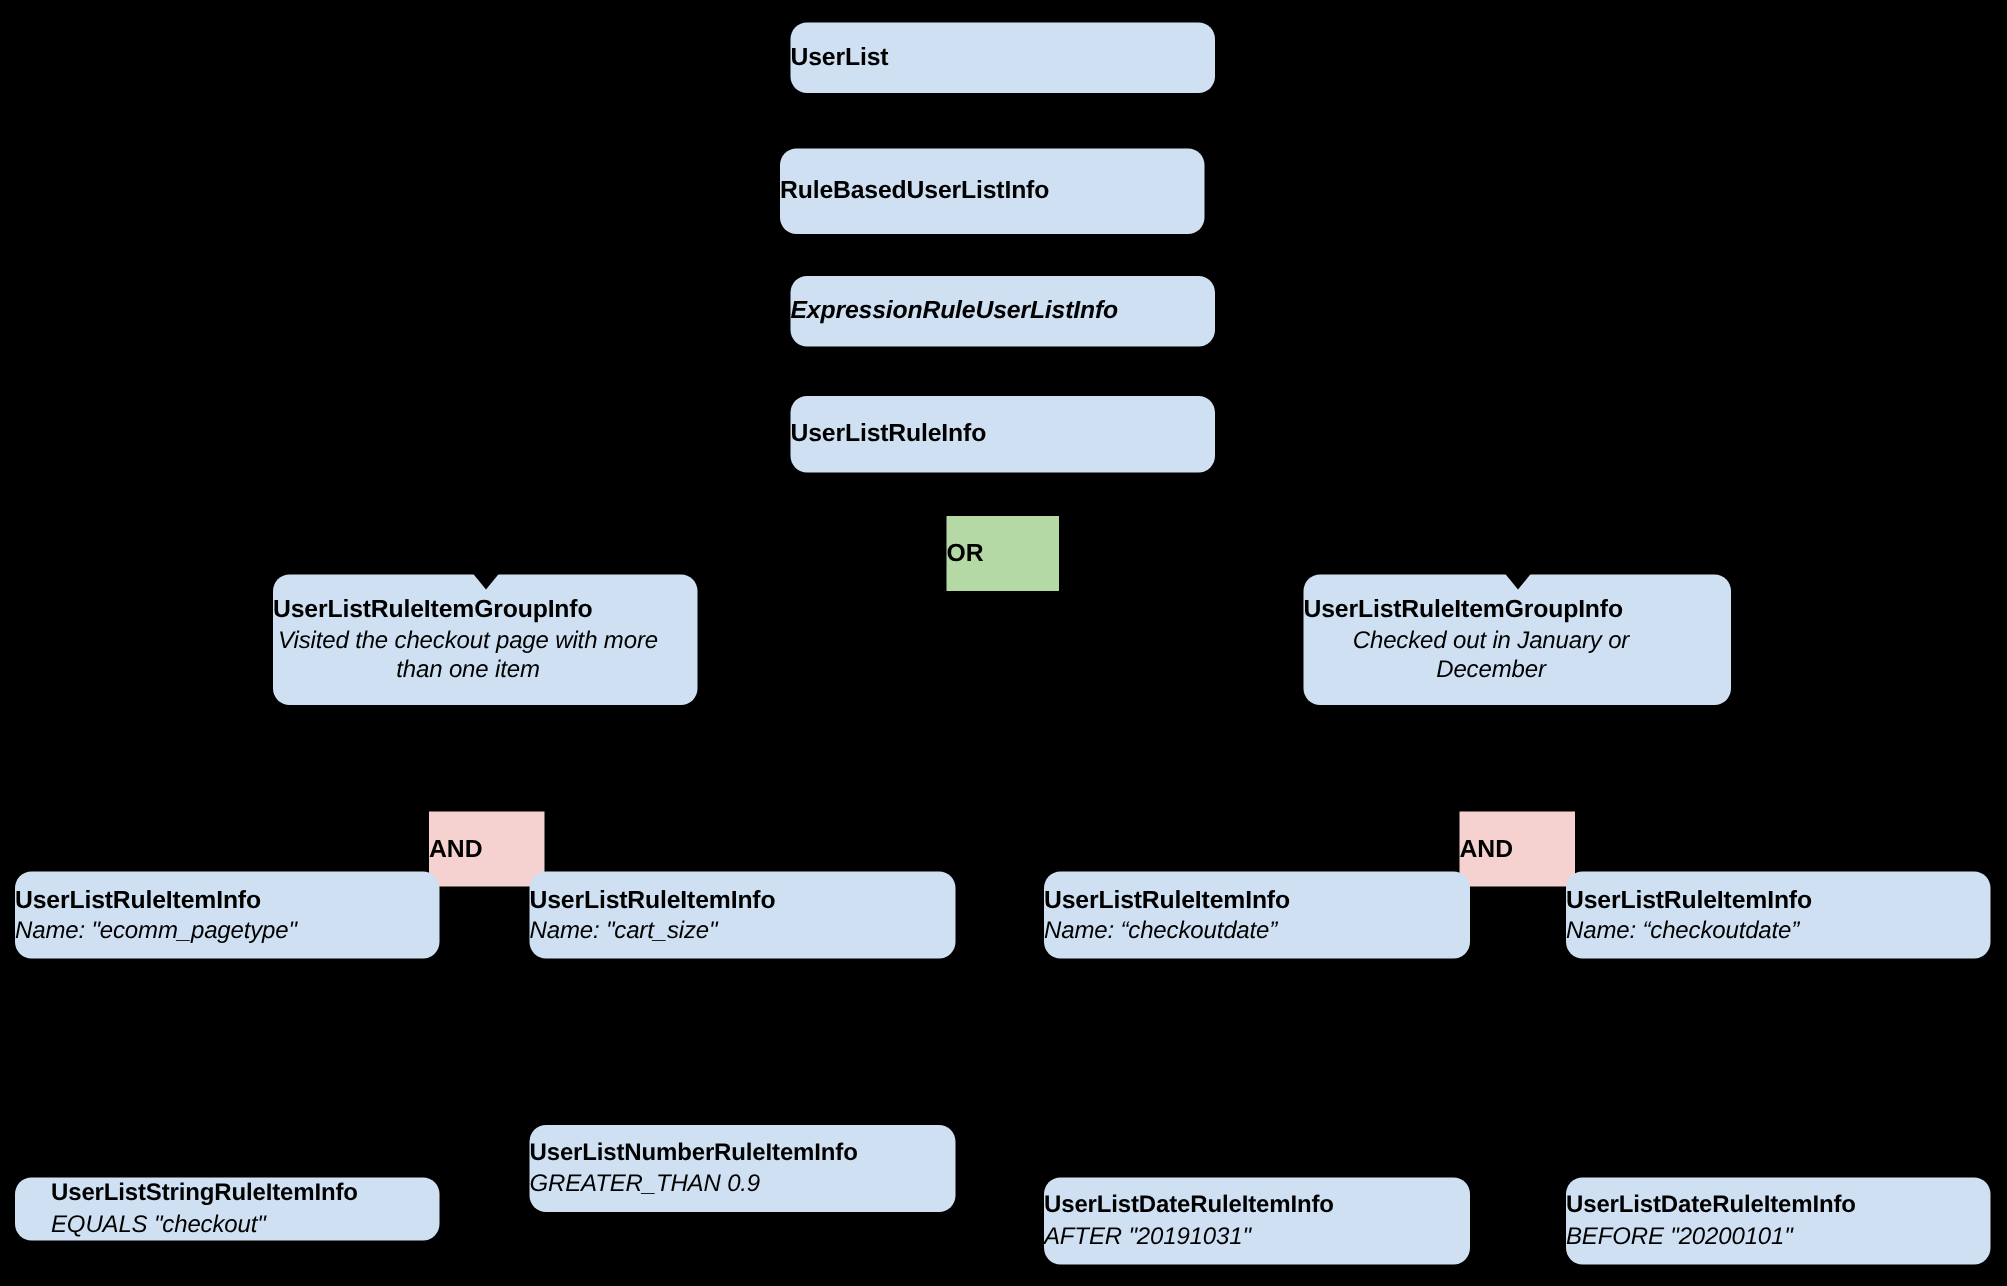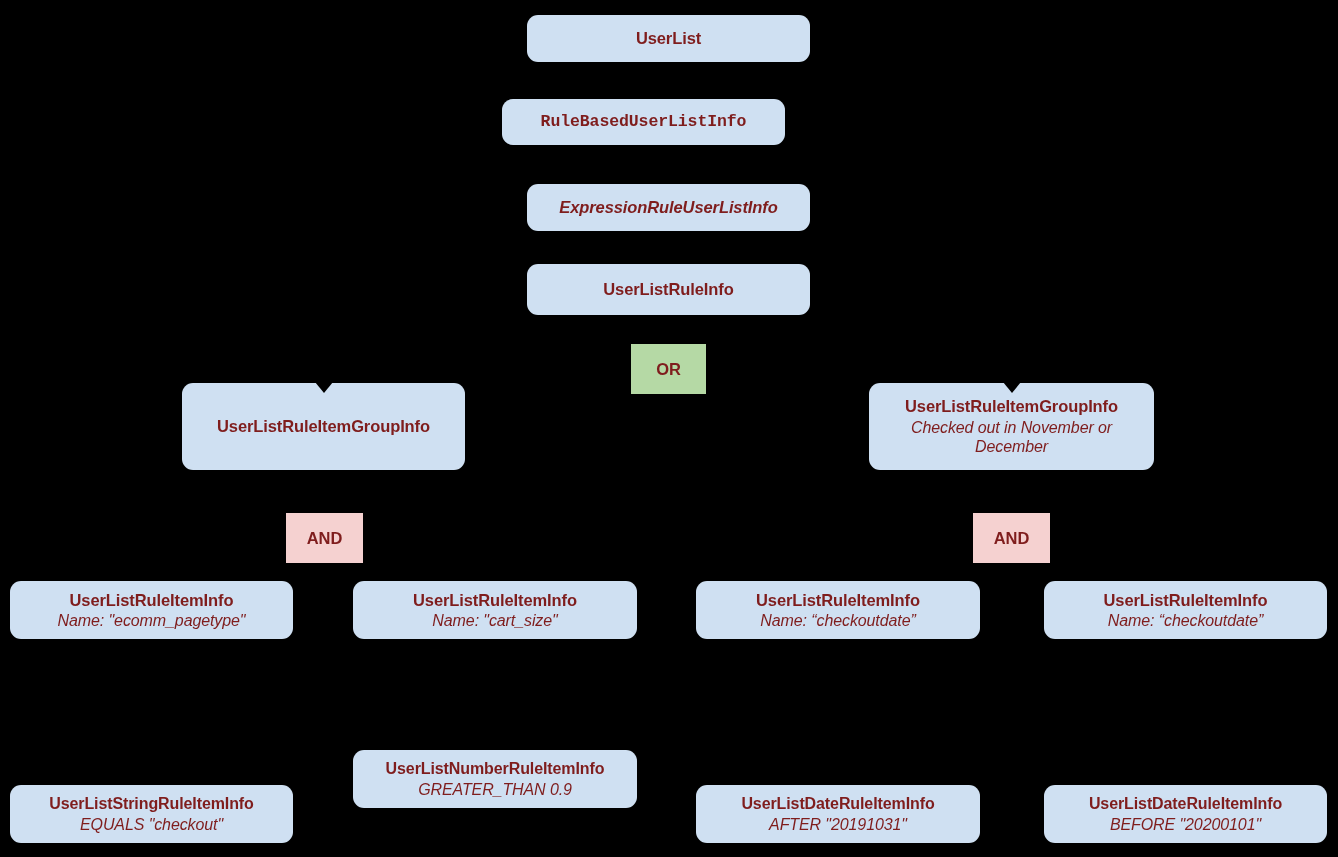"UserList" .node { align-items: center -> flex-start; color: #7f1d1d -> #000000 }
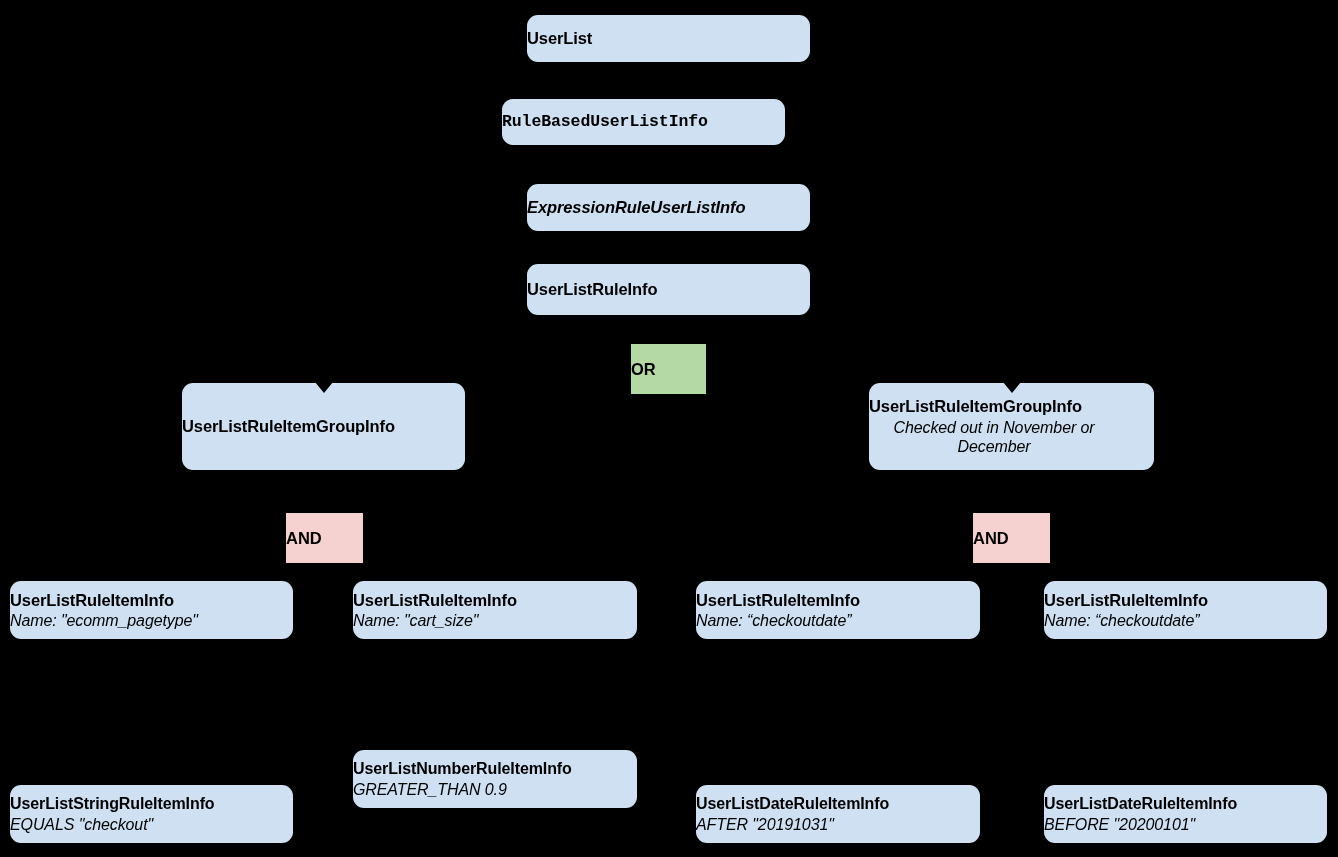"RuleBasedUserListInfo" div.node { font-family: Liberation Mono, monospace -> none; height: 46px -> 57px; left: 502px -> 520px }
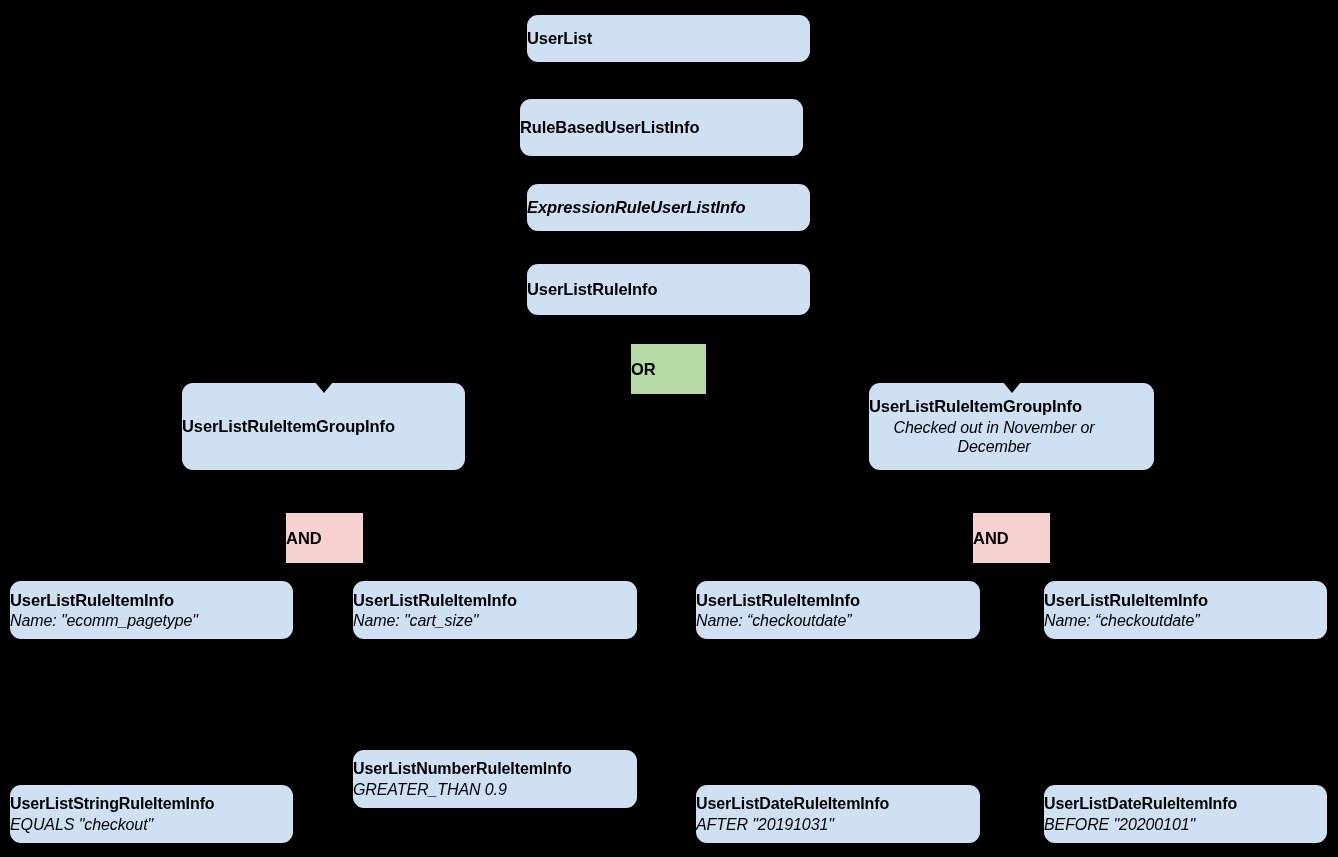"Visited the checkout page with" div.subtitle { html: none -> <div>Visited the checkout page with more than one item</div> }
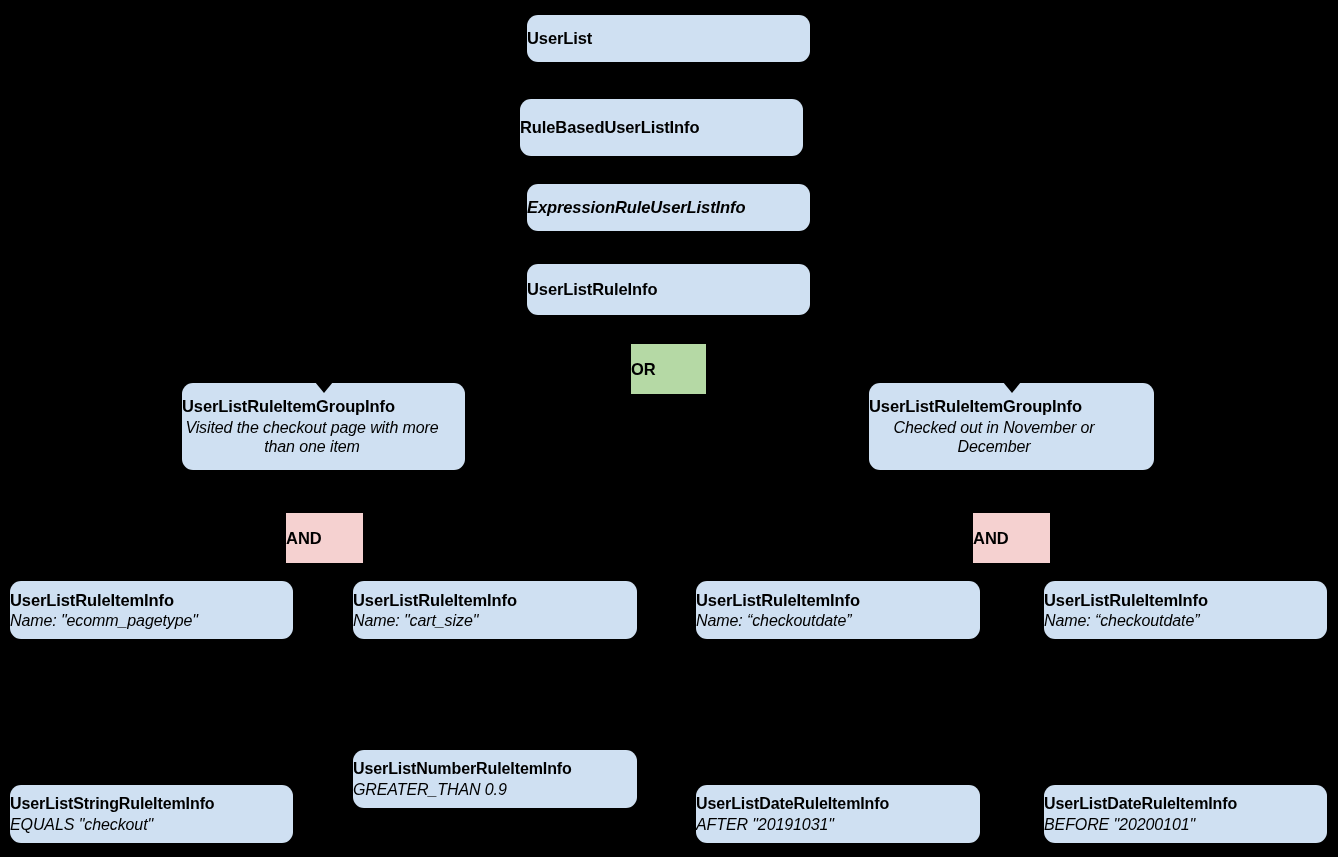"Checked out in November or" div.subtitle { text: November -> January }
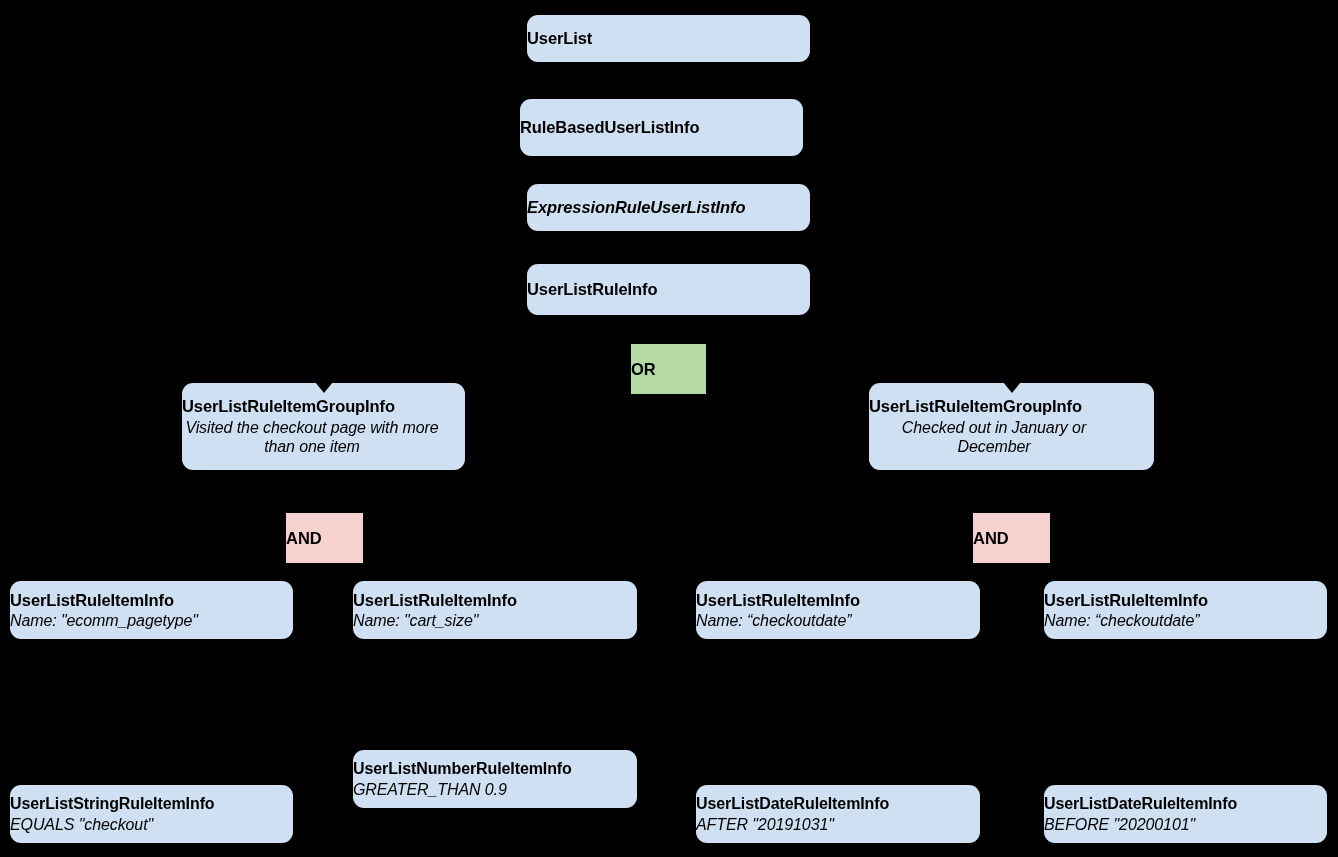"AND" .node.op-and { margin-top: none -> 28px }
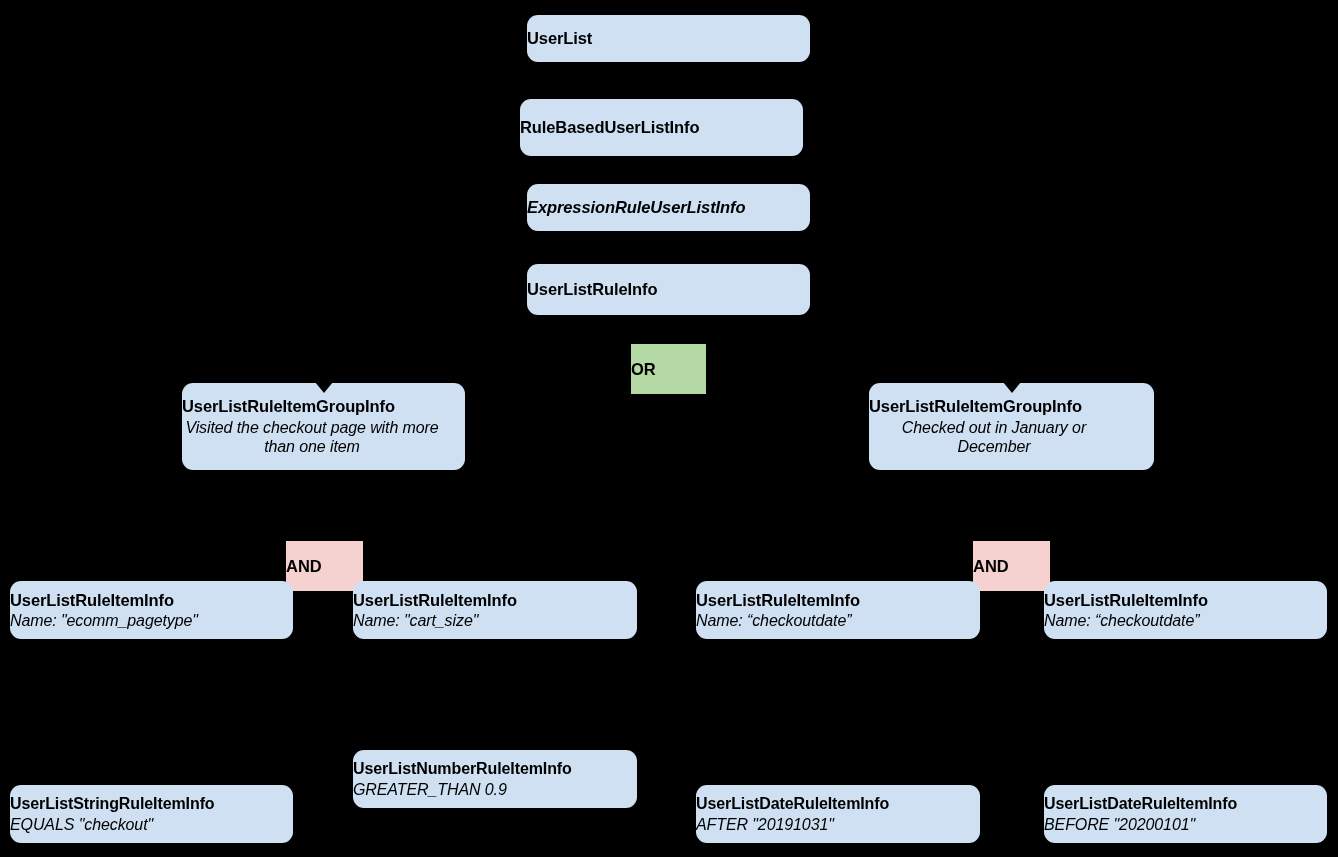"UserListStringRuleItemInfo" div.node { height: 58px -> 42px; padding-left: none -> 24px }
